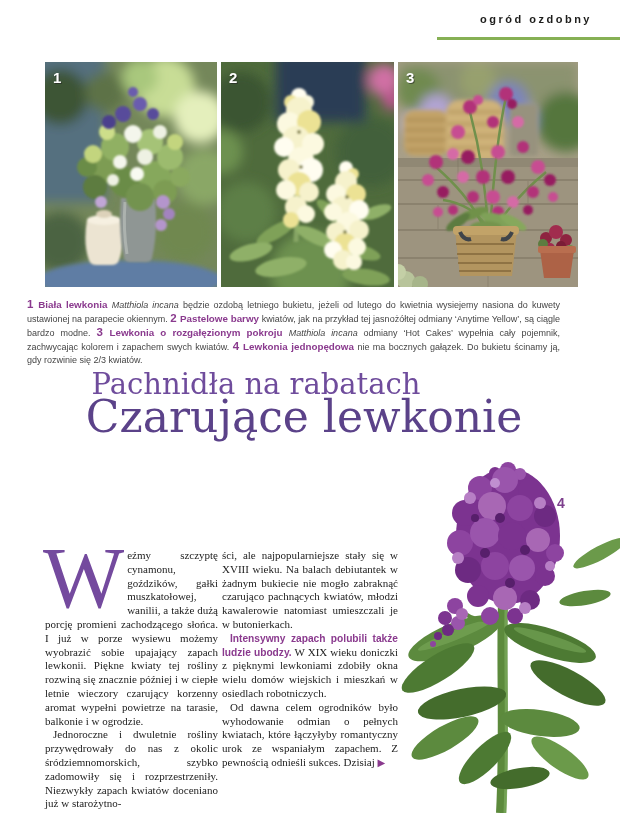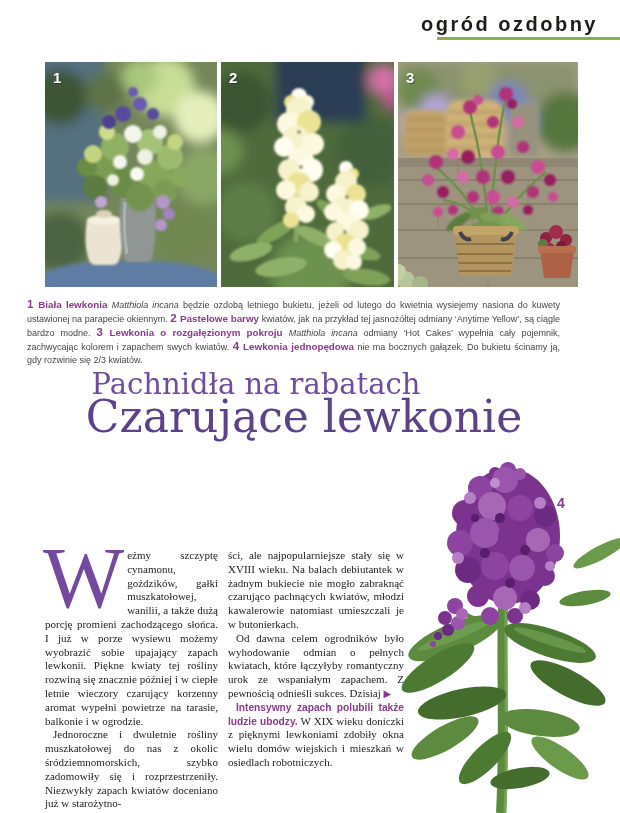"ogród ozdobny" .section-label { font-size: 20px -> 11px; right: 22px -> 28px }
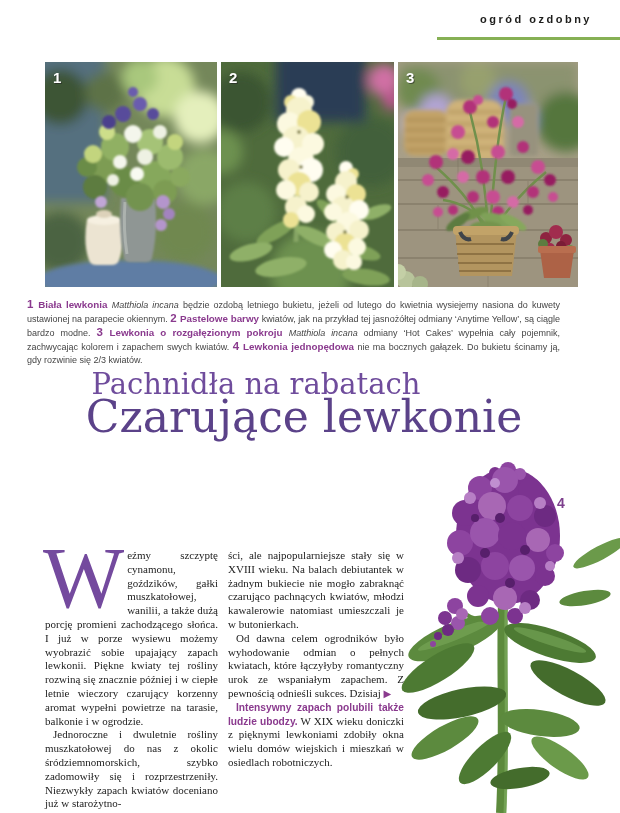"ści, ale najpopularniejsze stały się" .col2 { left: 228px -> 222px }
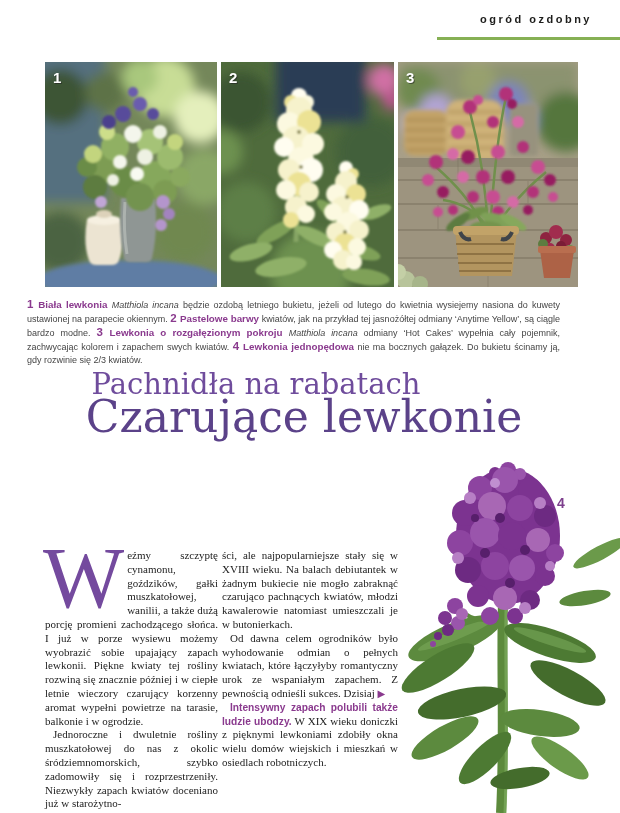"Od dawna celem ogrodników było" p.indent { order: before "Intensywny zapach polubili także ludzie" -> after "Intensywny zapach polubili także ludzie" }
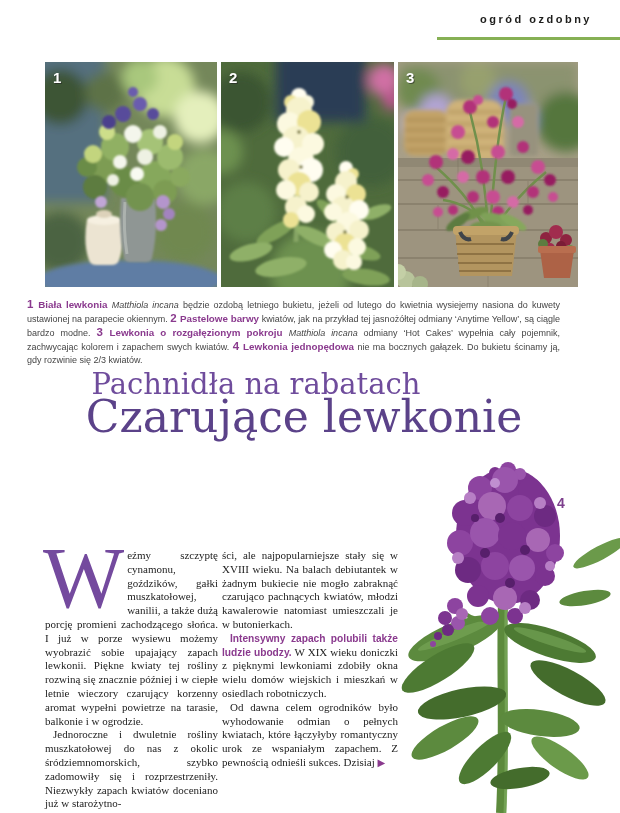"Jednoroczne i dwuletnie rośliny" p.indent { text: muszkatołowej -> przywędrowały }
